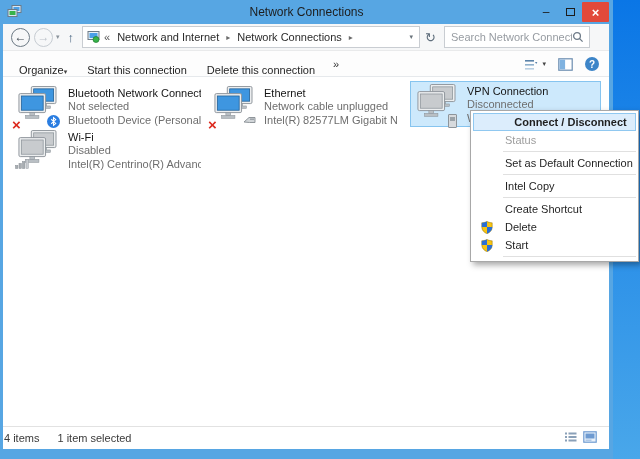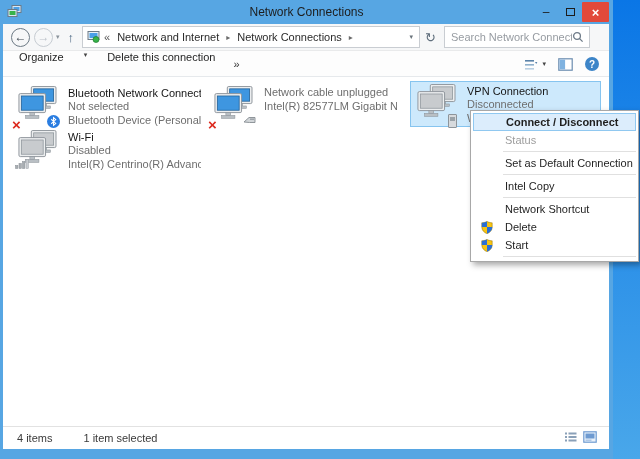"Organize" .tb-item { align-items: flex-start -> flex-end; gap: 20px -> 0 }
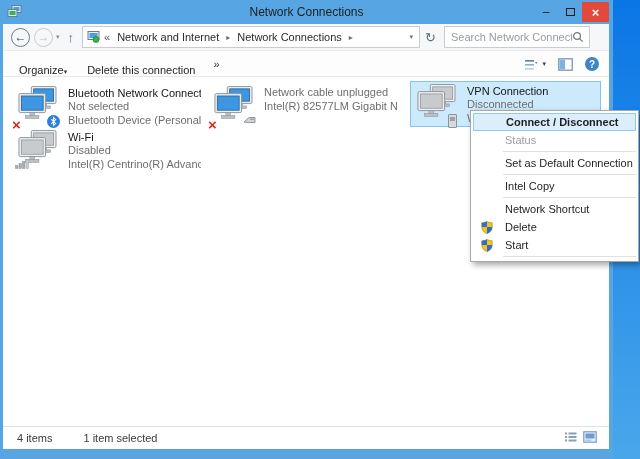"Start this connection" span.tb-item { html: none -> <span>Start this connection</span> }
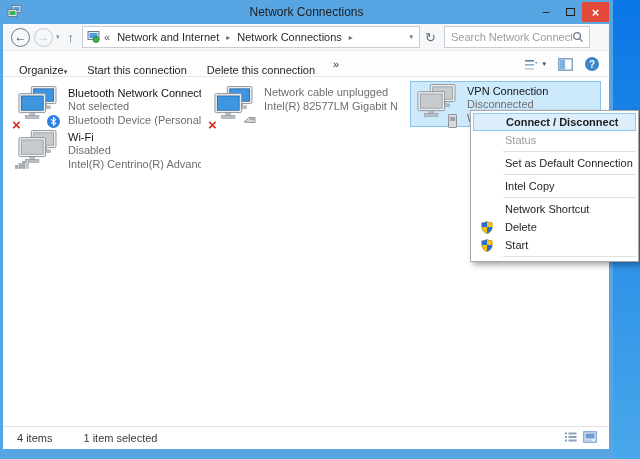"Ethernet" div.t-name { html: none -> <div>Ethernet</div> }
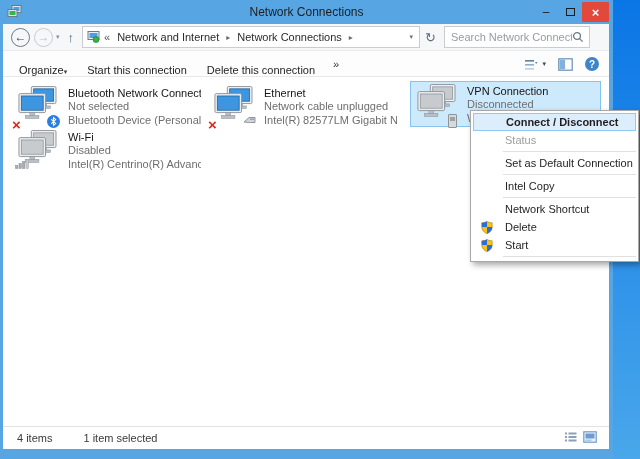"Connect / Disconnect" .cm-item.hl { text-align: none -> center }
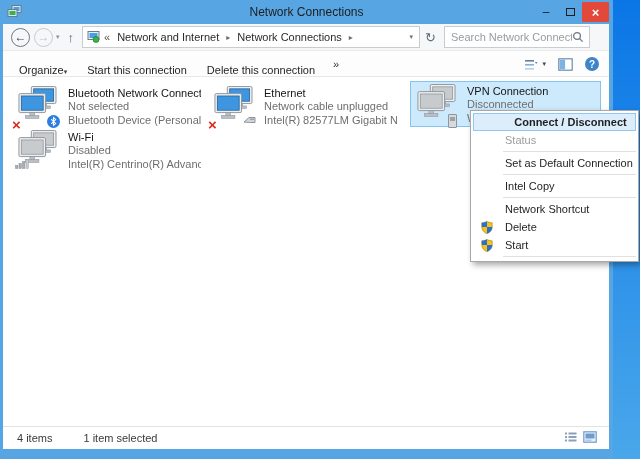"Network Shortcut" div.cm-item { text: Network -> Create }
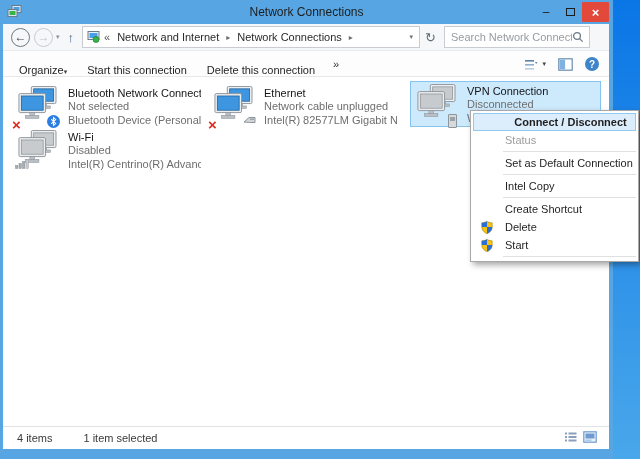"4 items" .sb-count { margin-left: 14px -> 1px }
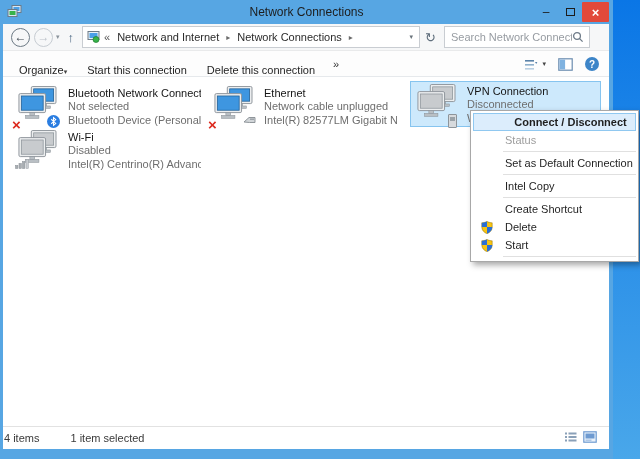"1 item selected" .sb-sel { margin-left: 31px -> 18px }
